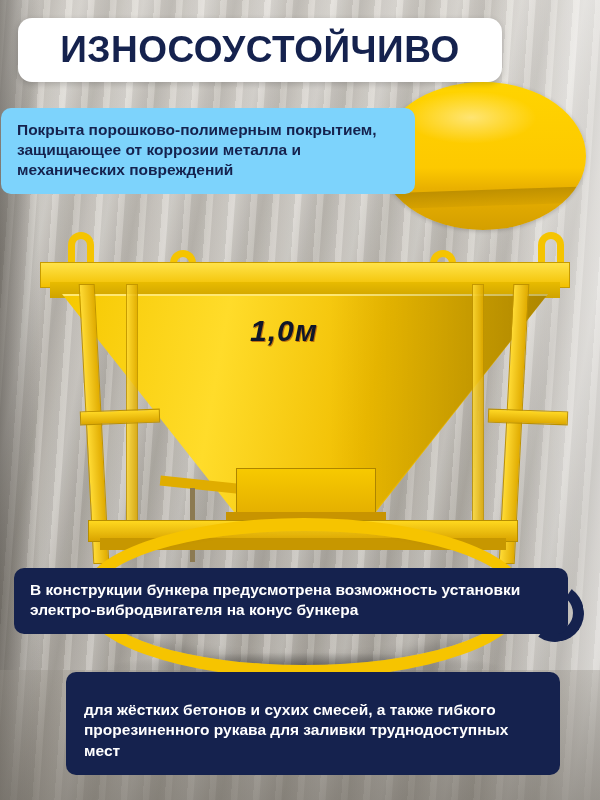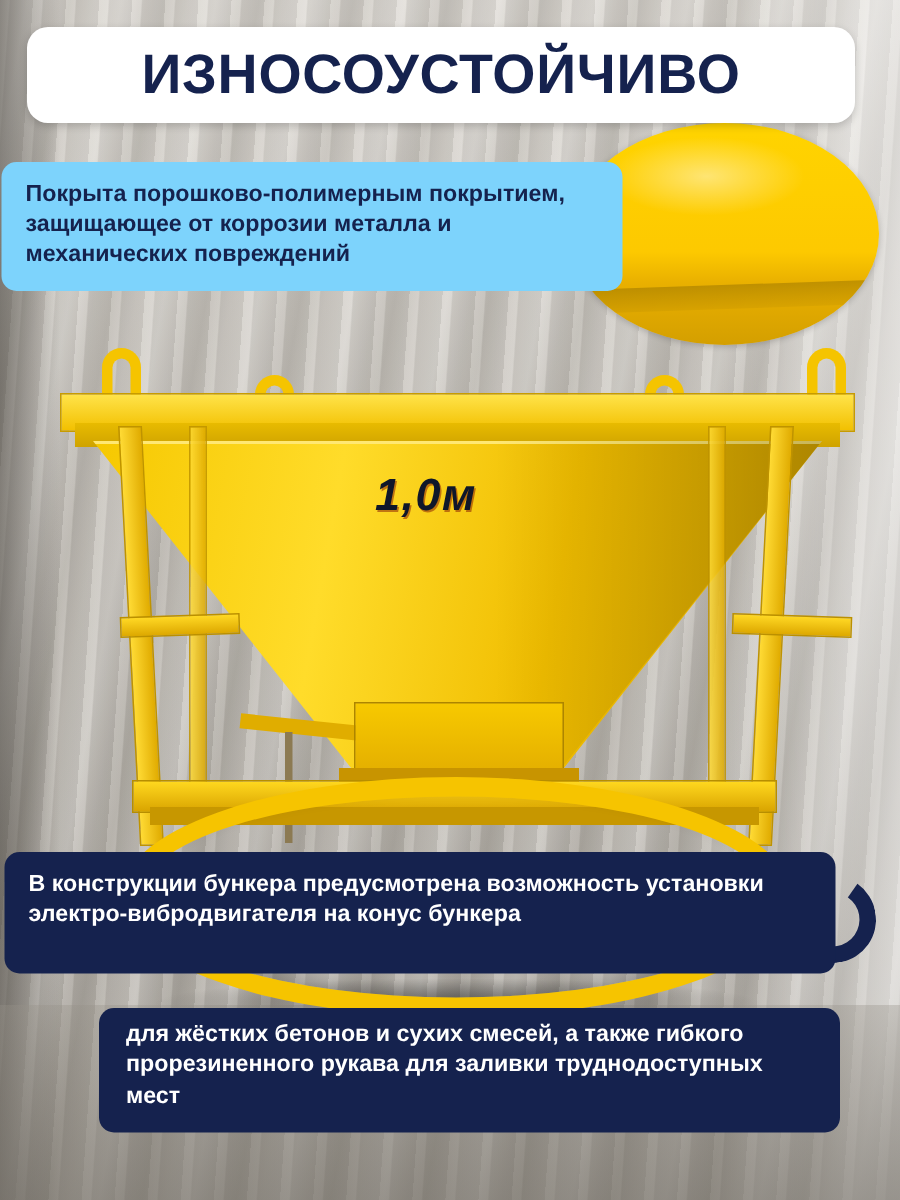"ИЗНОСОУСТОЙЧИВО" .headline { width: 552px -> 484px }
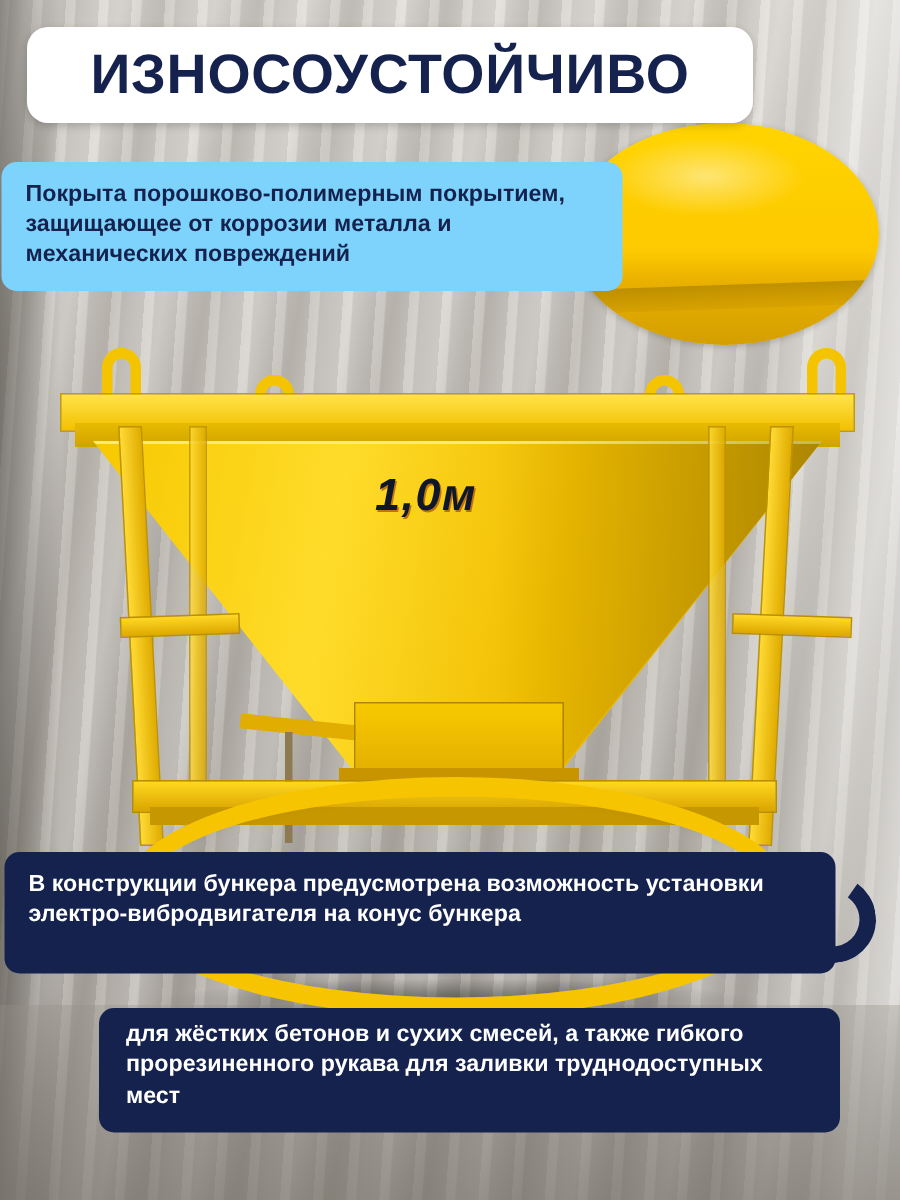"В конструкции бункера предусмотрена" .callout-mid { left: 3px -> 14px; padding: 12px 14px 28px 16px -> 12px 14px 13px 16px }
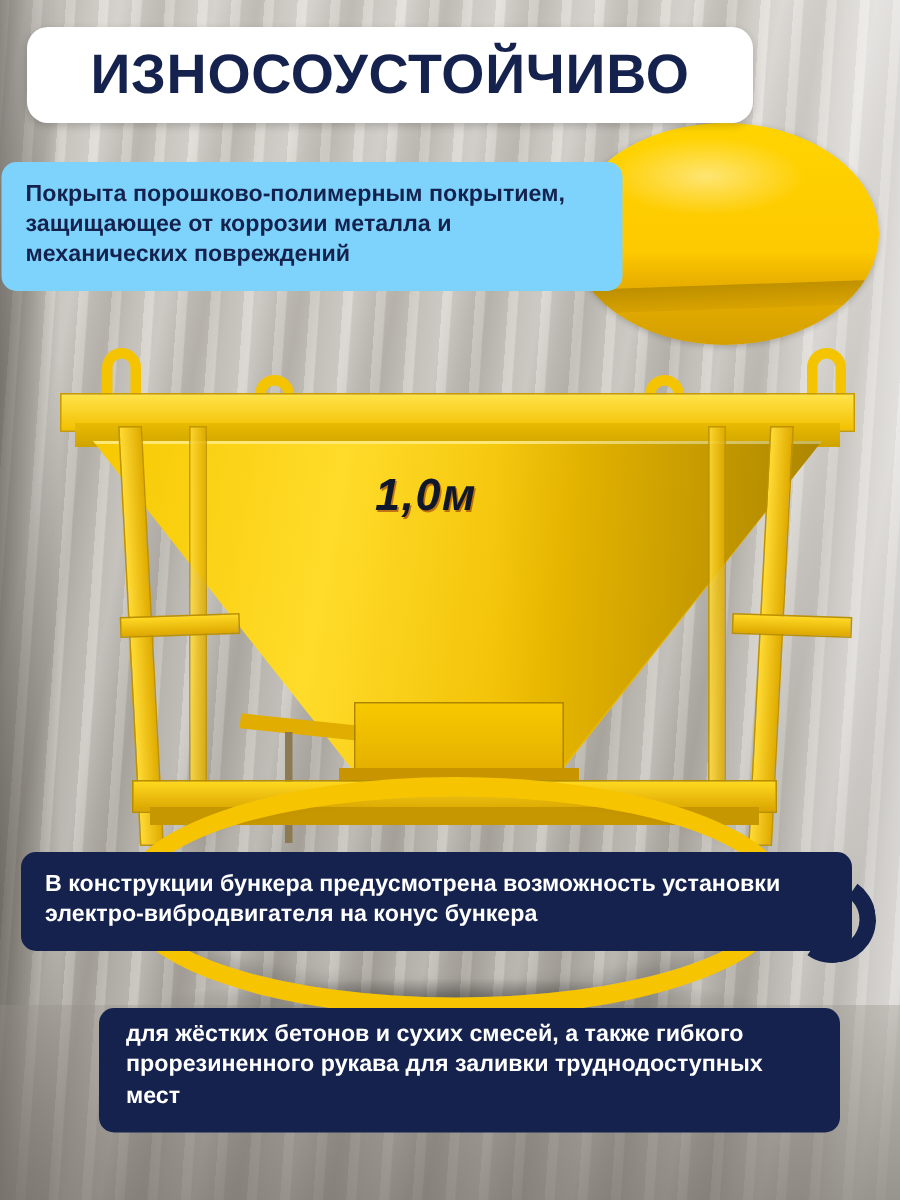"для жёстких бетонов и сухих" .callout-bottom { padding: 8px 14px 14px 18px -> 28px 14px 14px 18px }
